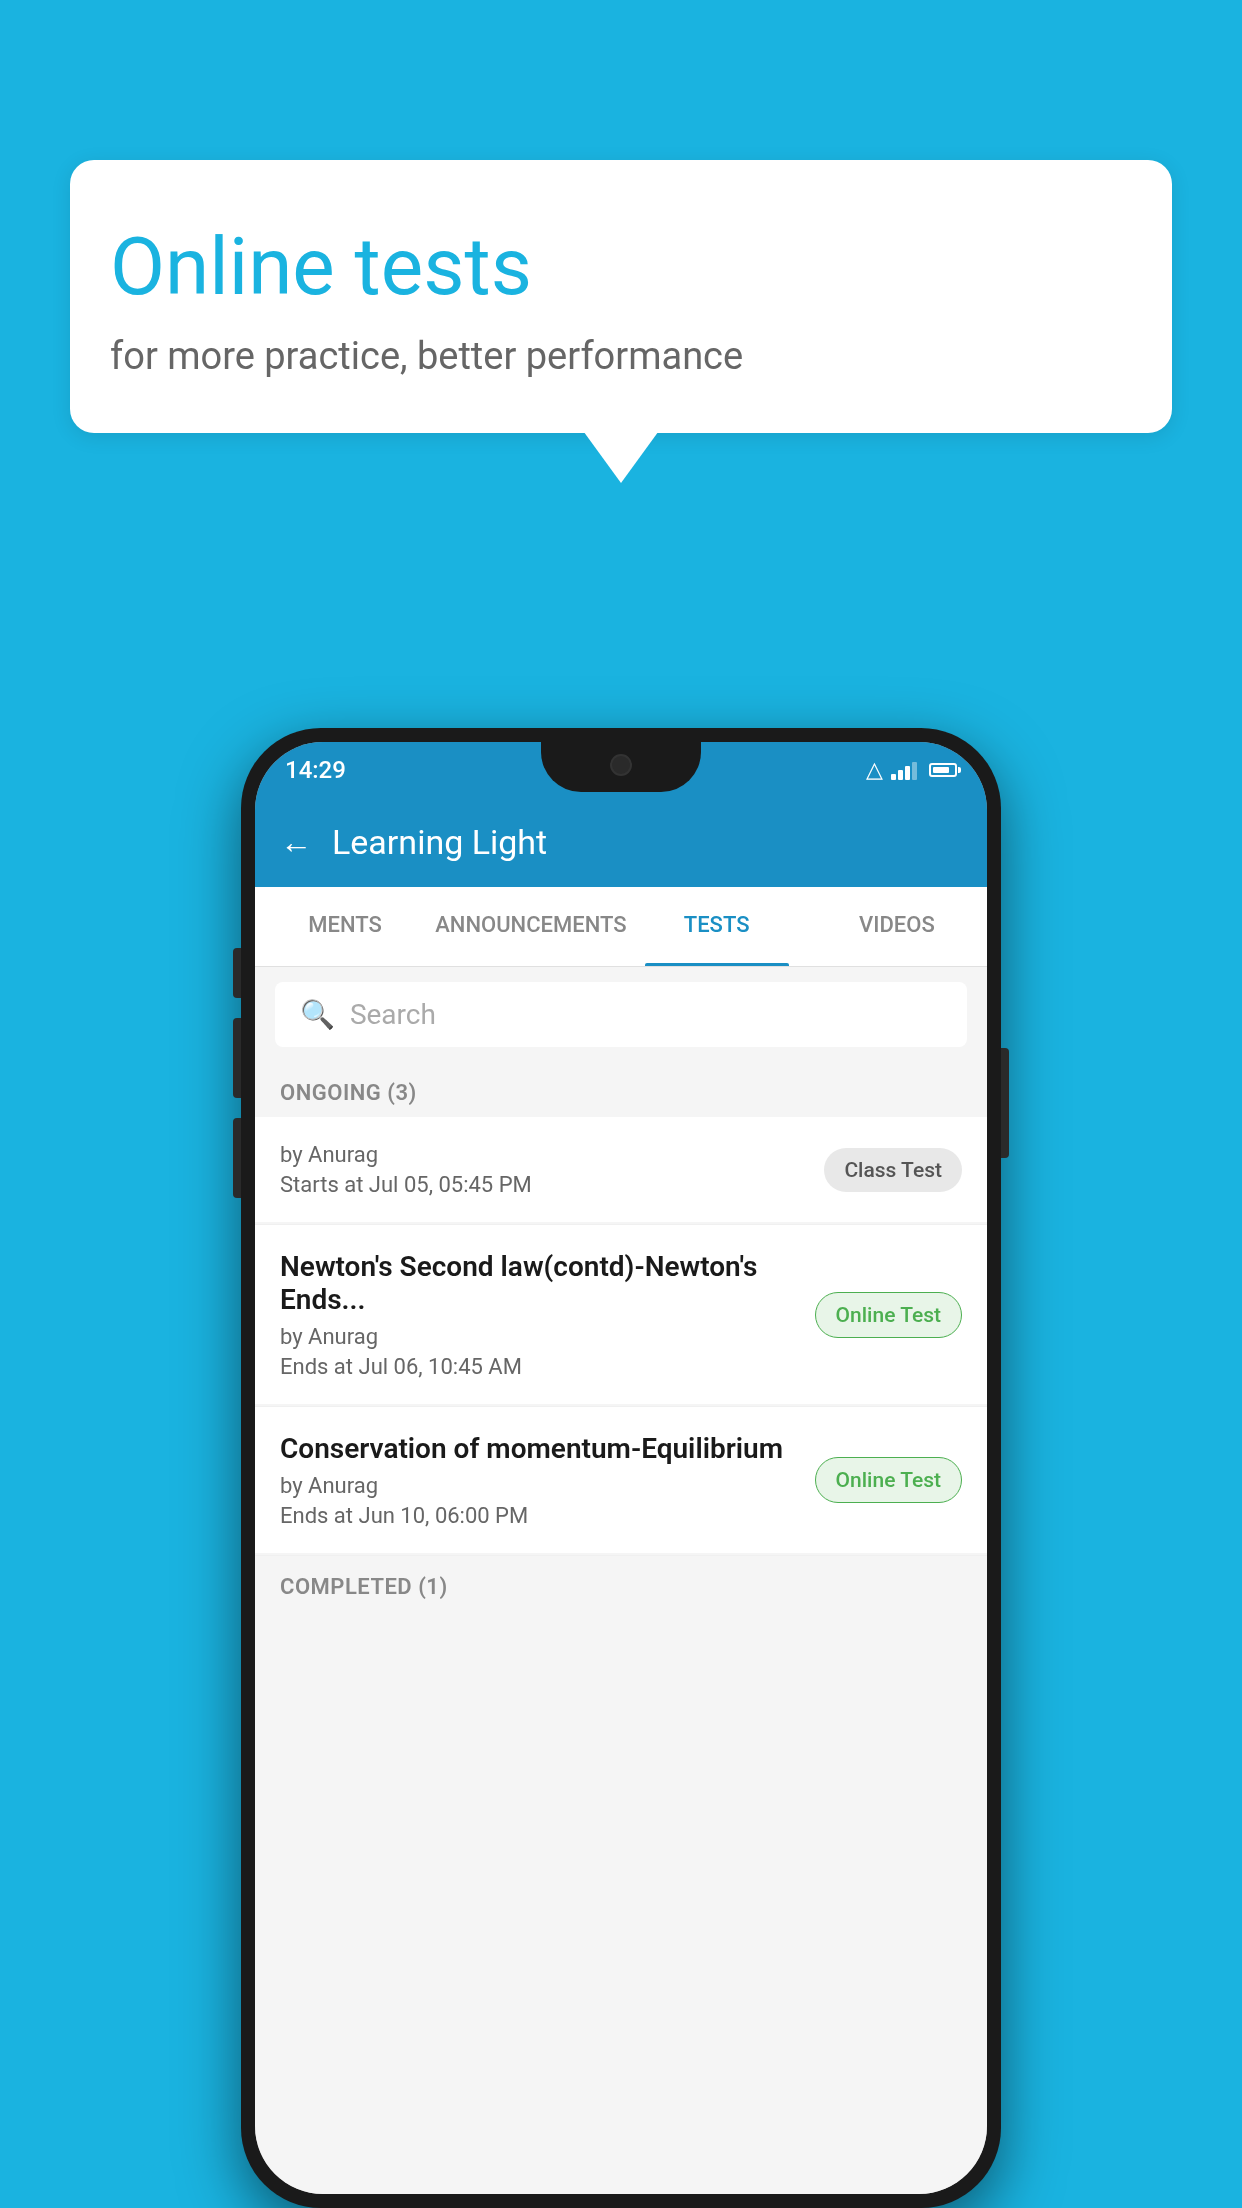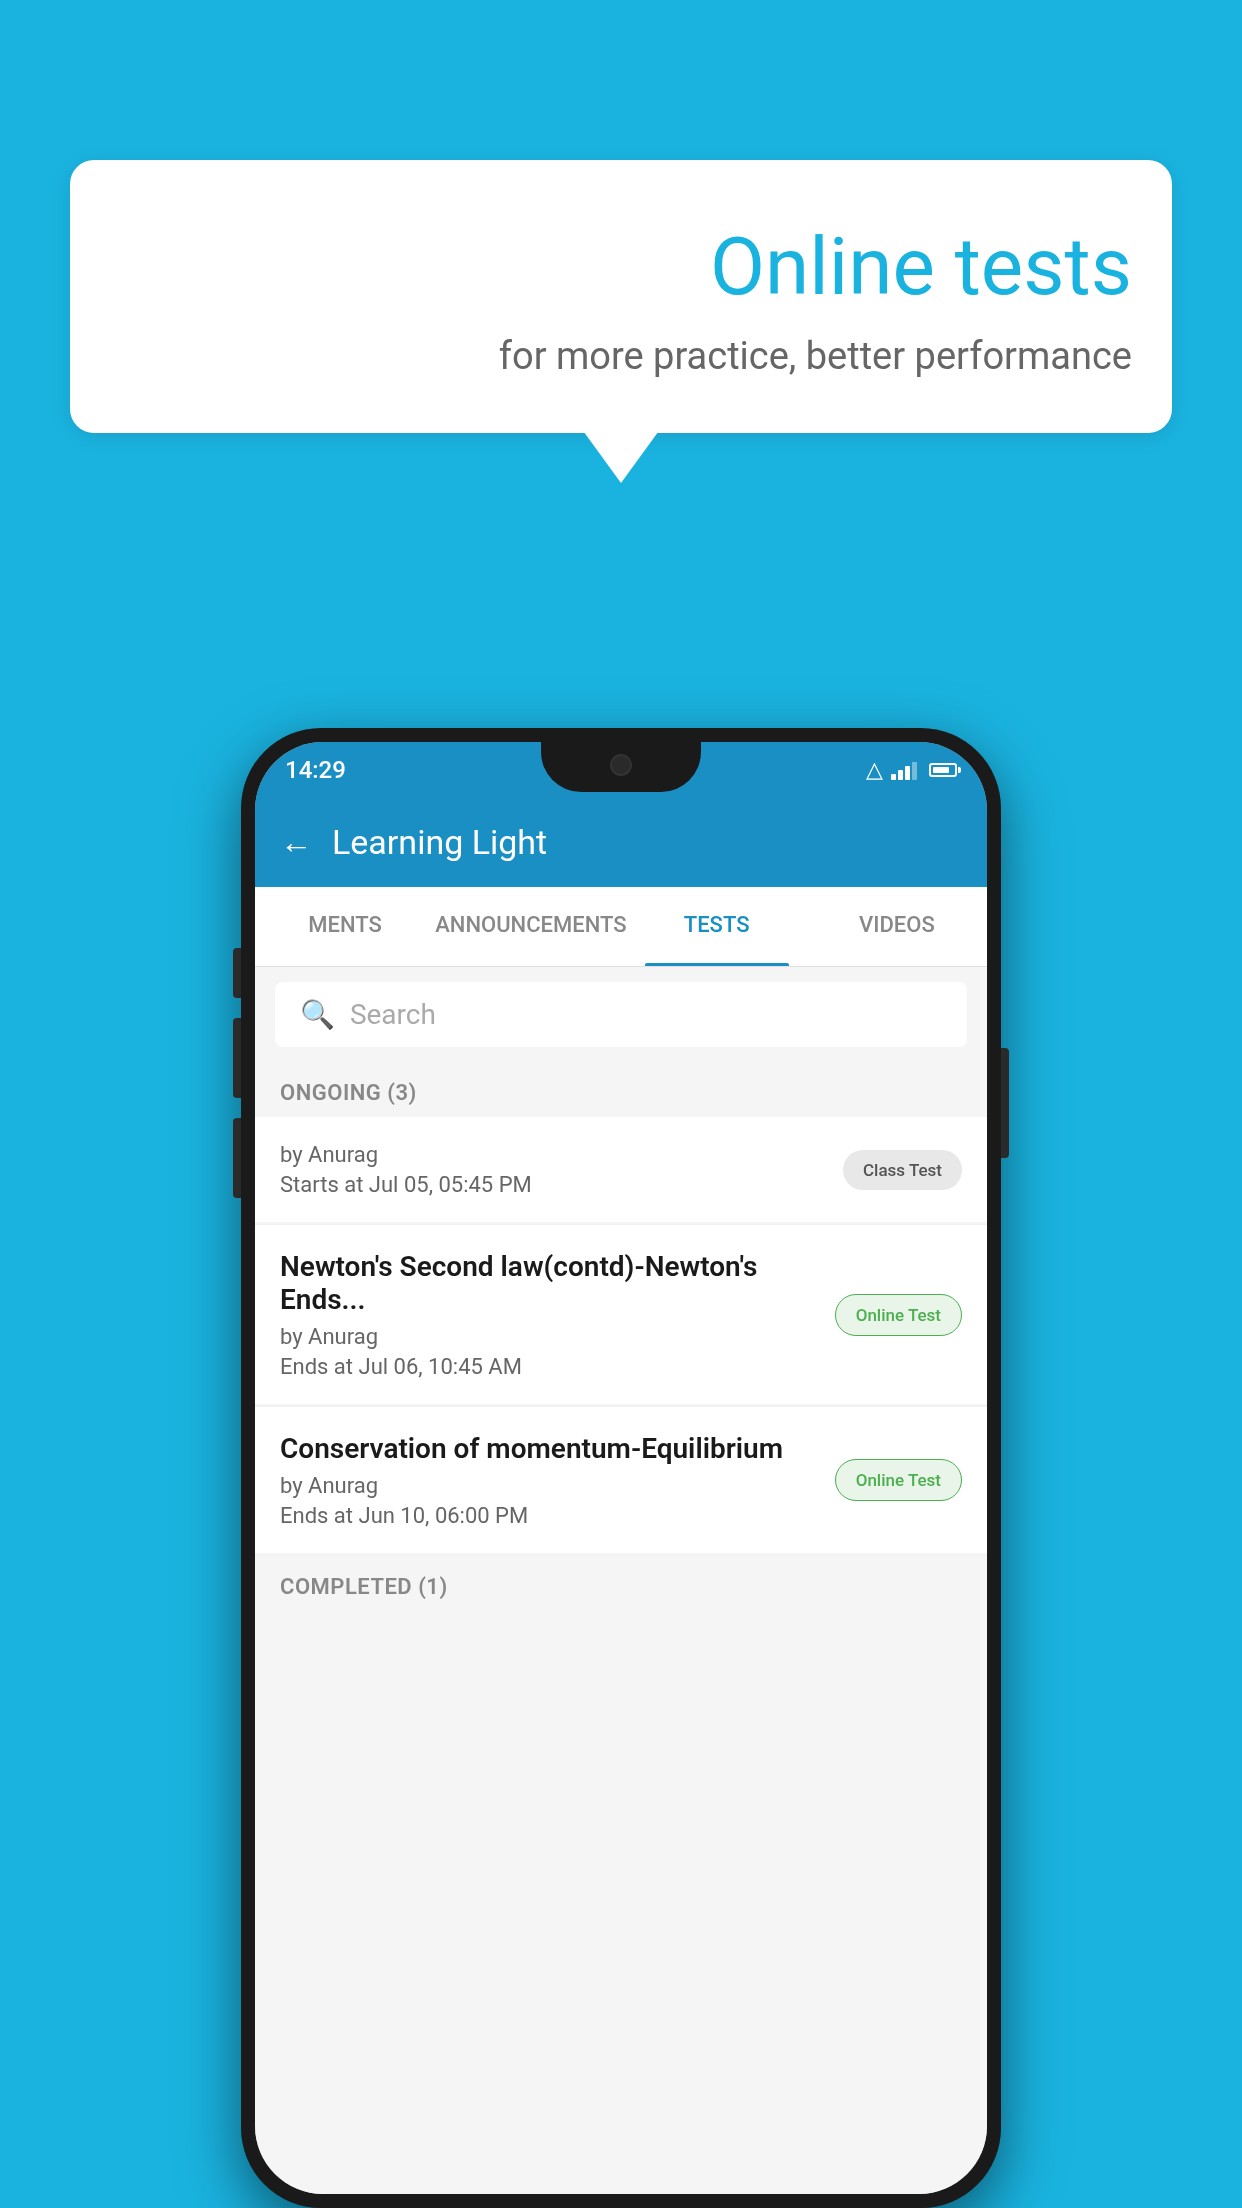"Online tests" .speech-bubble { text-align: right -> left }
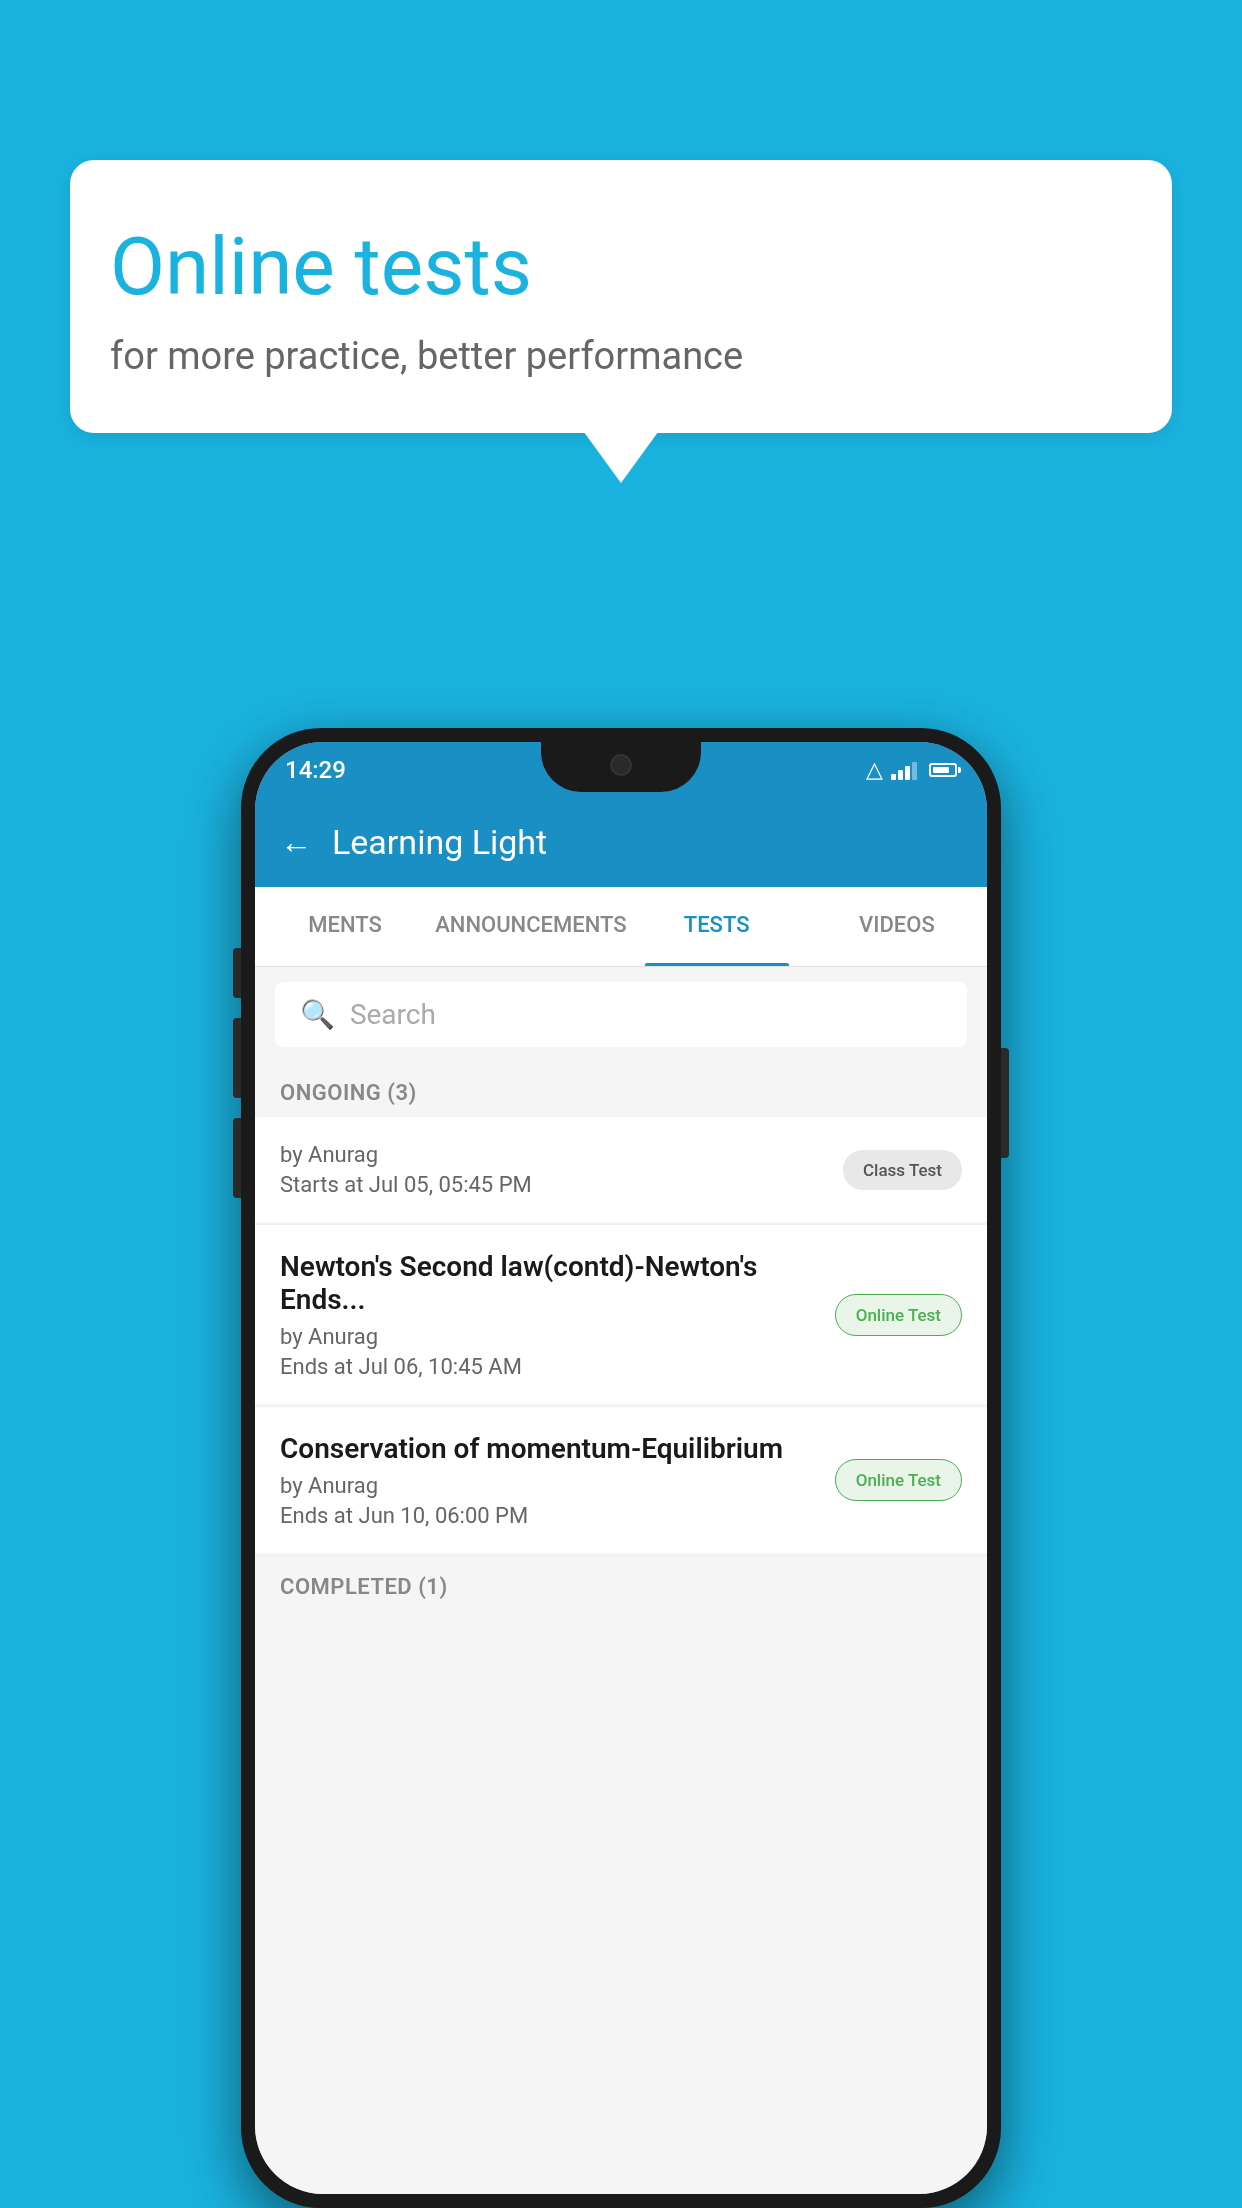"Class Test" .badge { font-size: 17px -> 21px }
